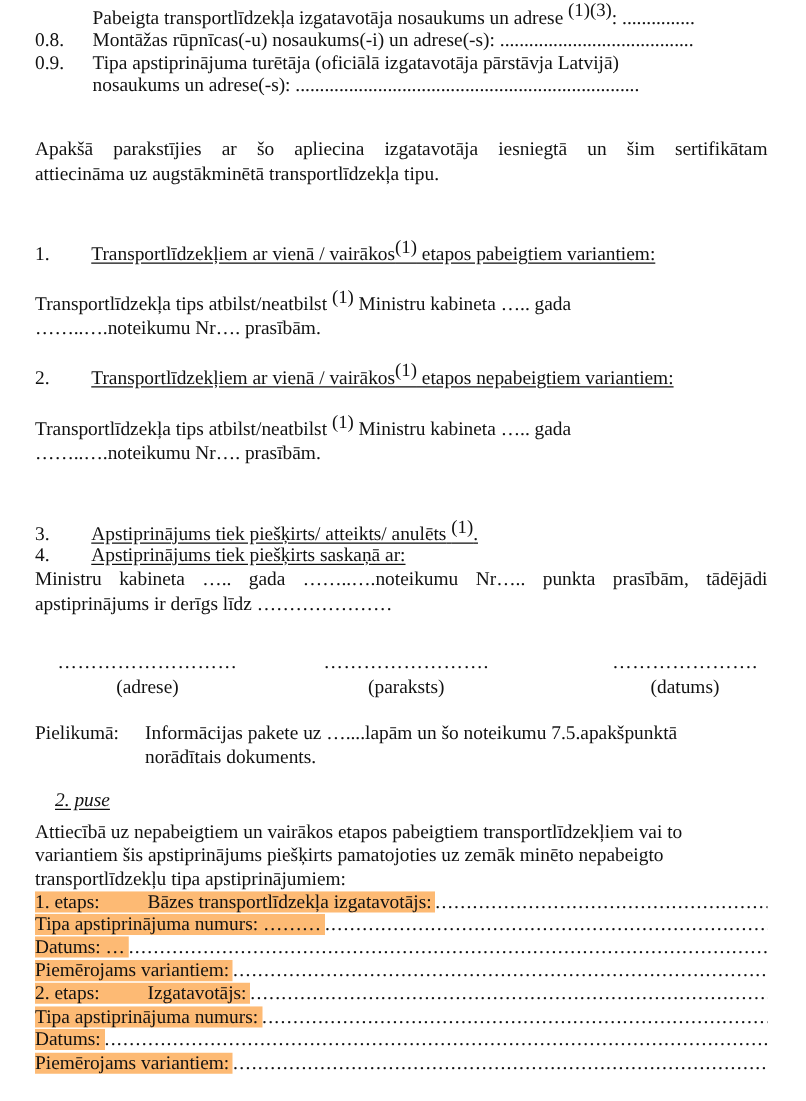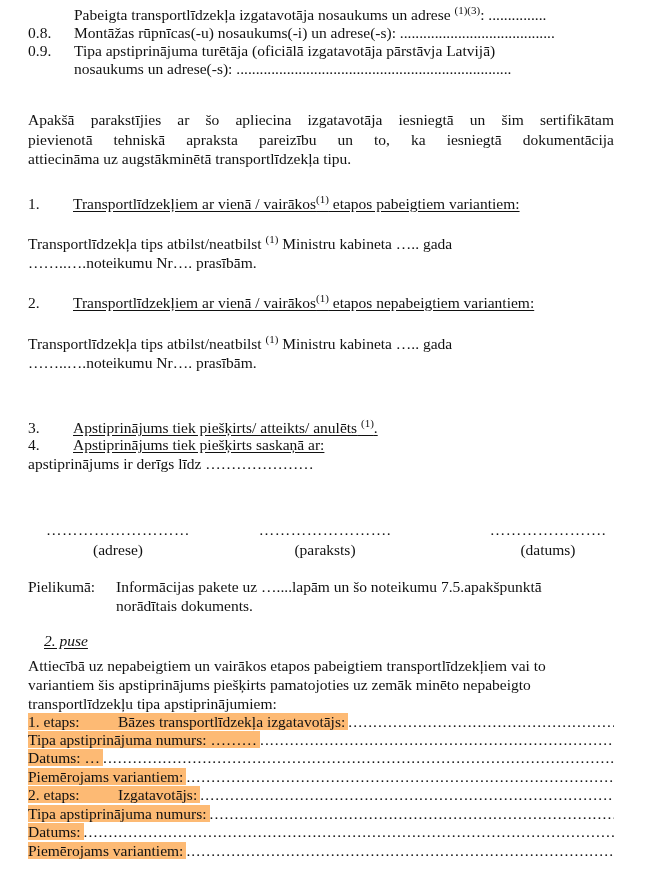"(1)(3)" sup { font-size: 11px -> 15px }
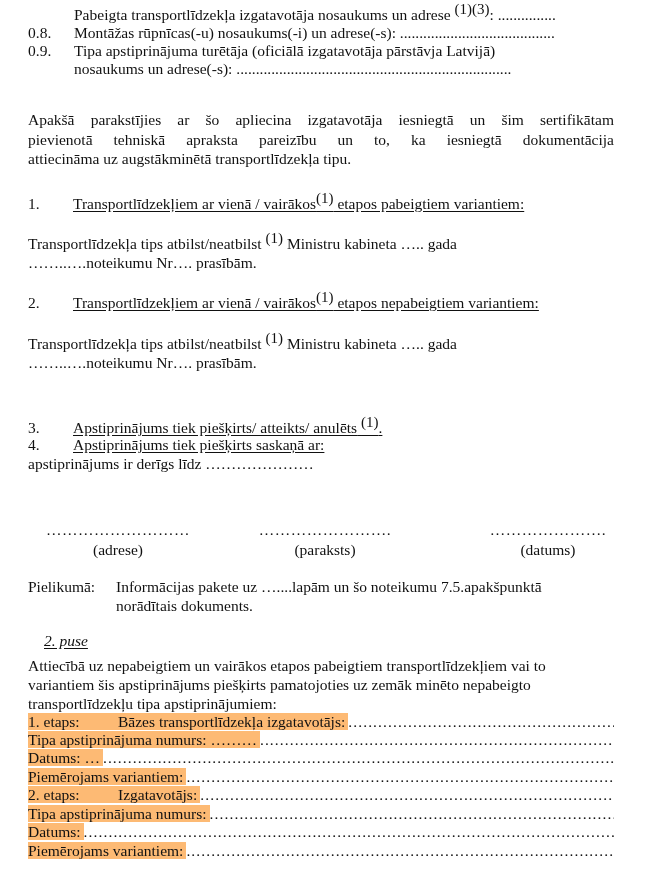"pievienotā tehniskā apraksta pareizību" span.l { html: <span>pievienotā tehniskā apraksta pareizību un to, ka iesniegtā dokumentācija</span> -> none }
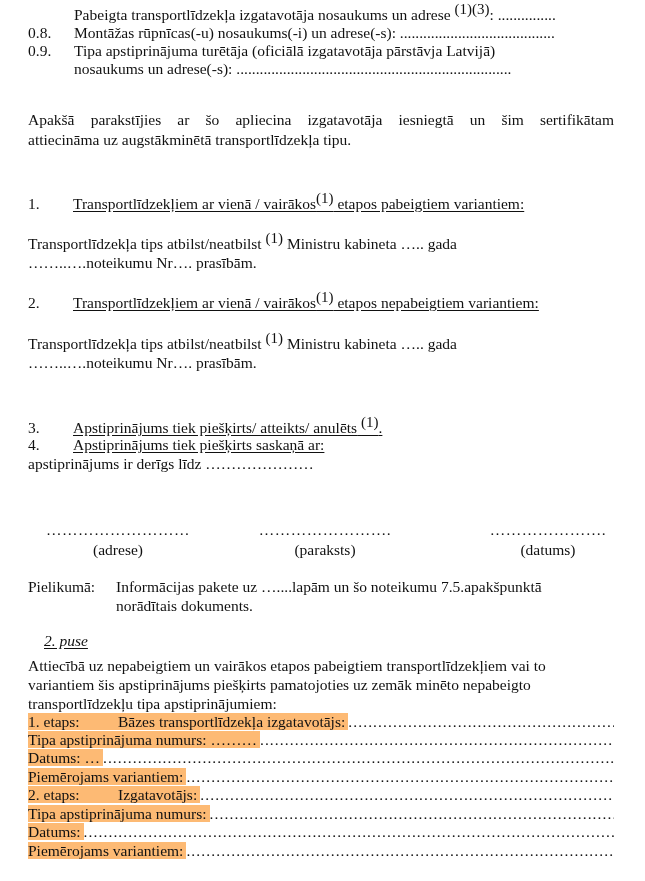"Ministru kabineta ….. gada ……..….noteikumu Nr….." span.l { html: none -> <span>Ministru kabineta ….. gada ……..….noteikumu Nr….. punkta prasībām, tādējādi</span> }
